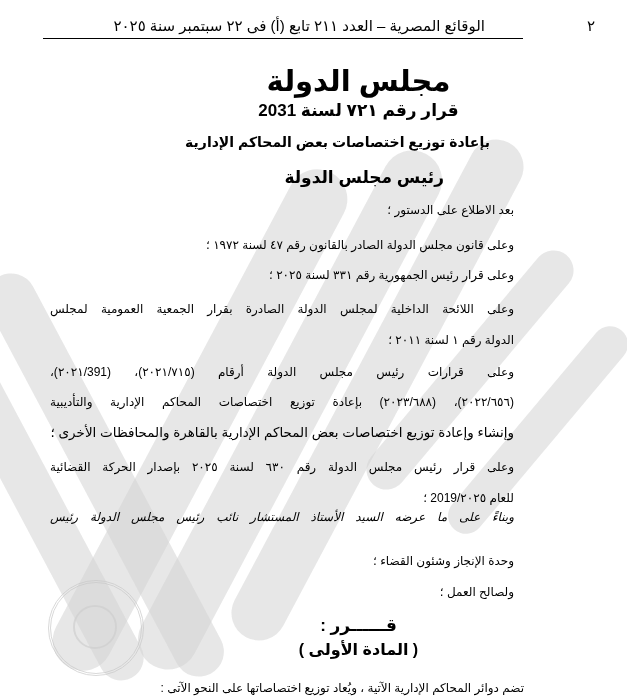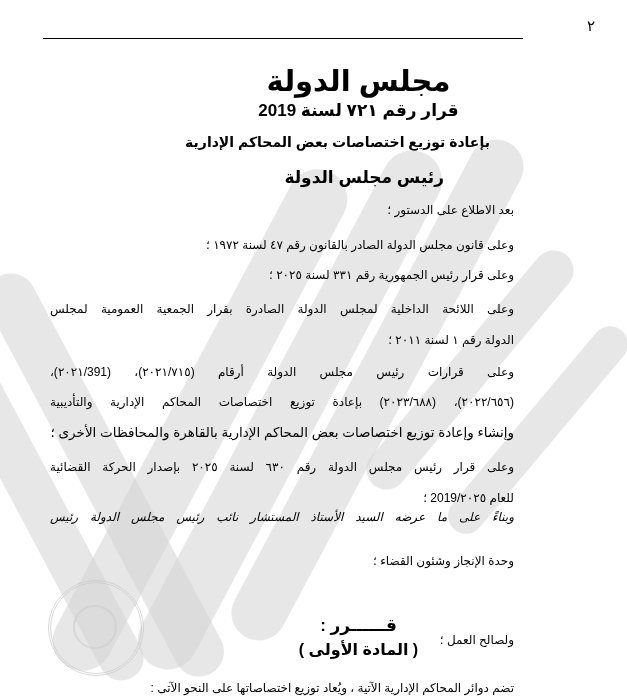"الوقائع المصرية – العدد ٢١١" span.header-title { html: none -> <span>الوقائع المصرية – العدد ٢١١ تابع (أ) فى ٢٢ سبتمبر سنة ٢٠٢٥</span> }
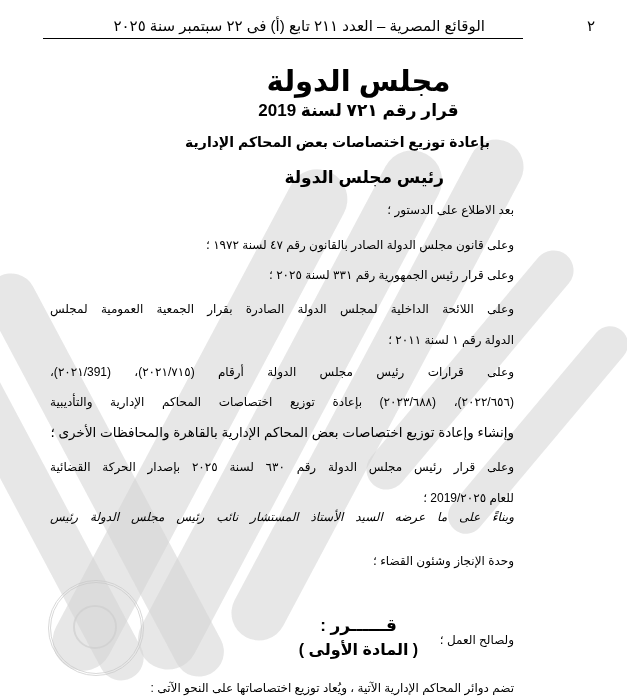"قرار رقم ٧٢١ لسنة 2019" div.center { text: 2019 -> 2031 }
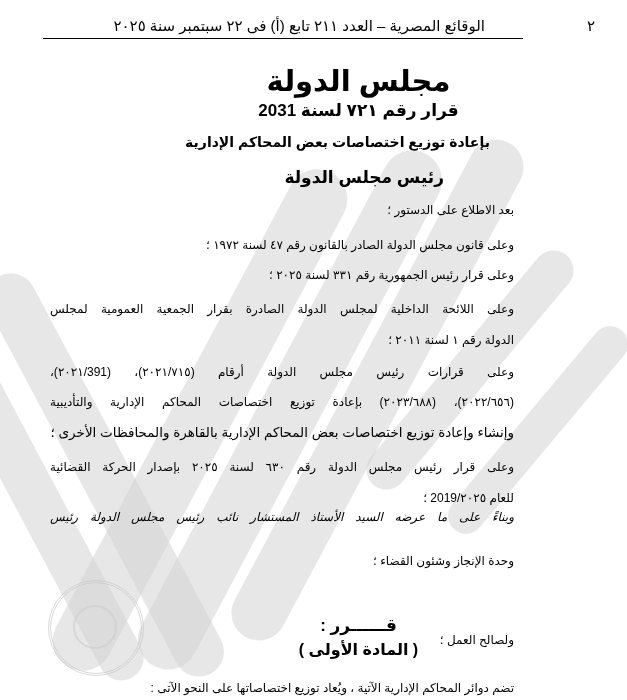"ولصالح العمل ؛" div.line { margin-top: 48px -> none }
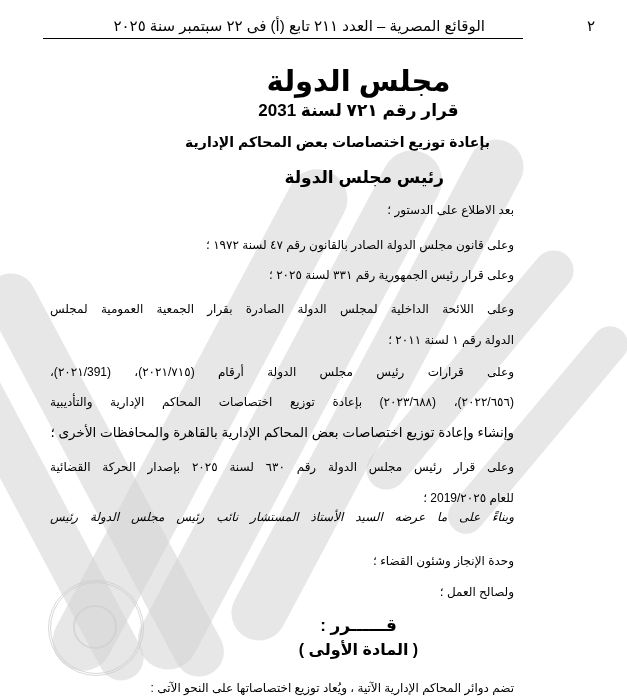"تضم دوائر المحاكم الإدارية الآتية" div.line { right: 113px -> 103px }
